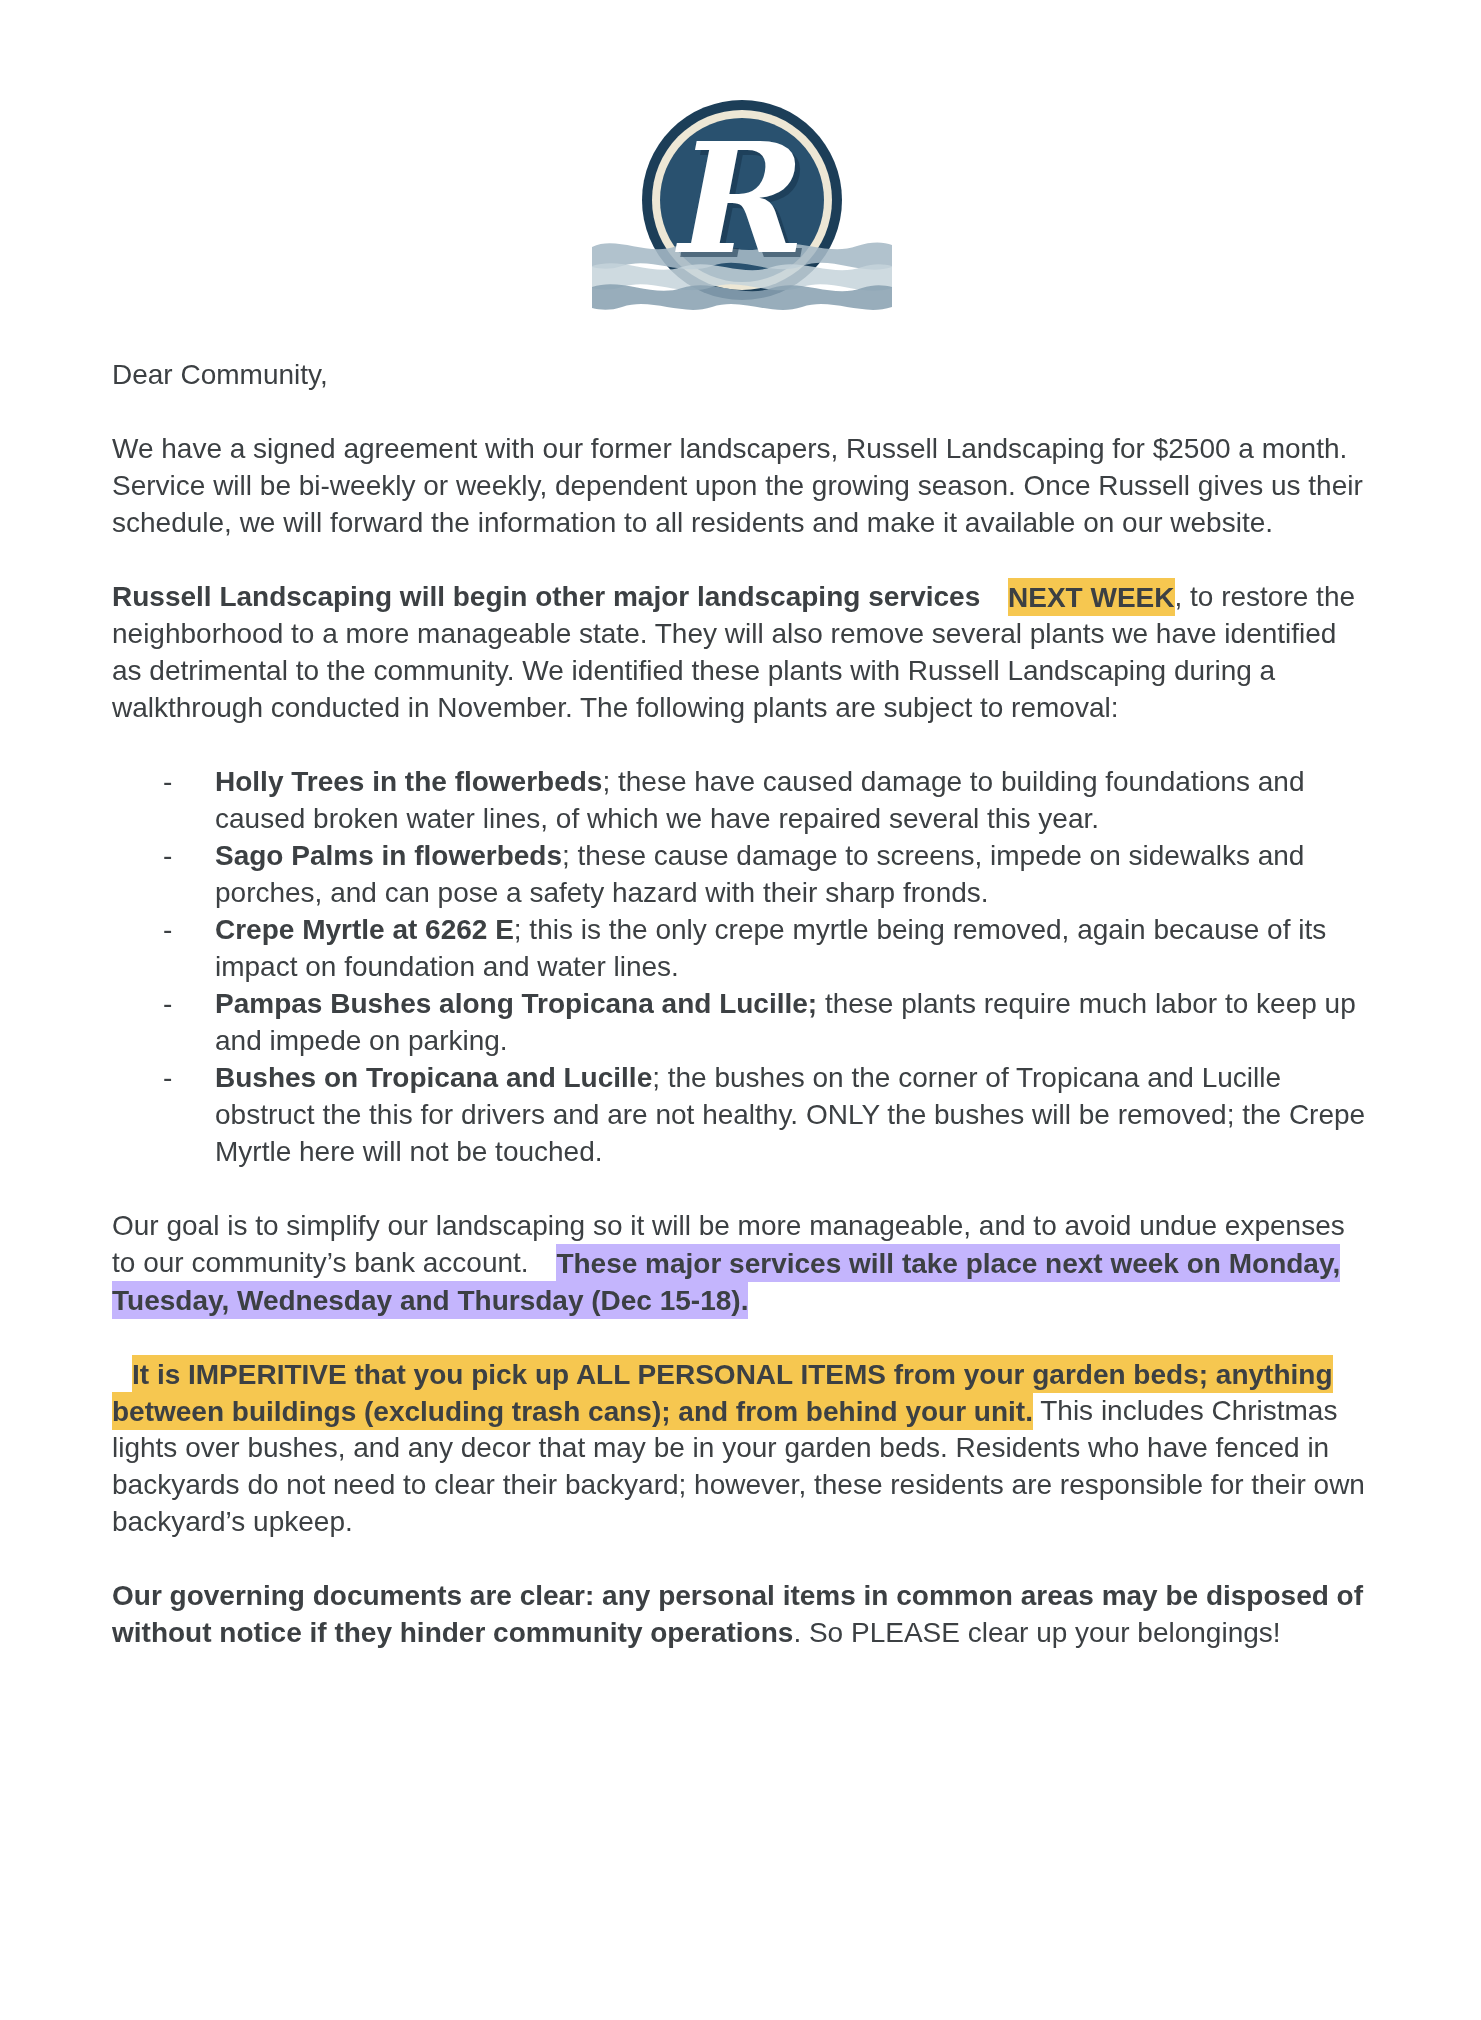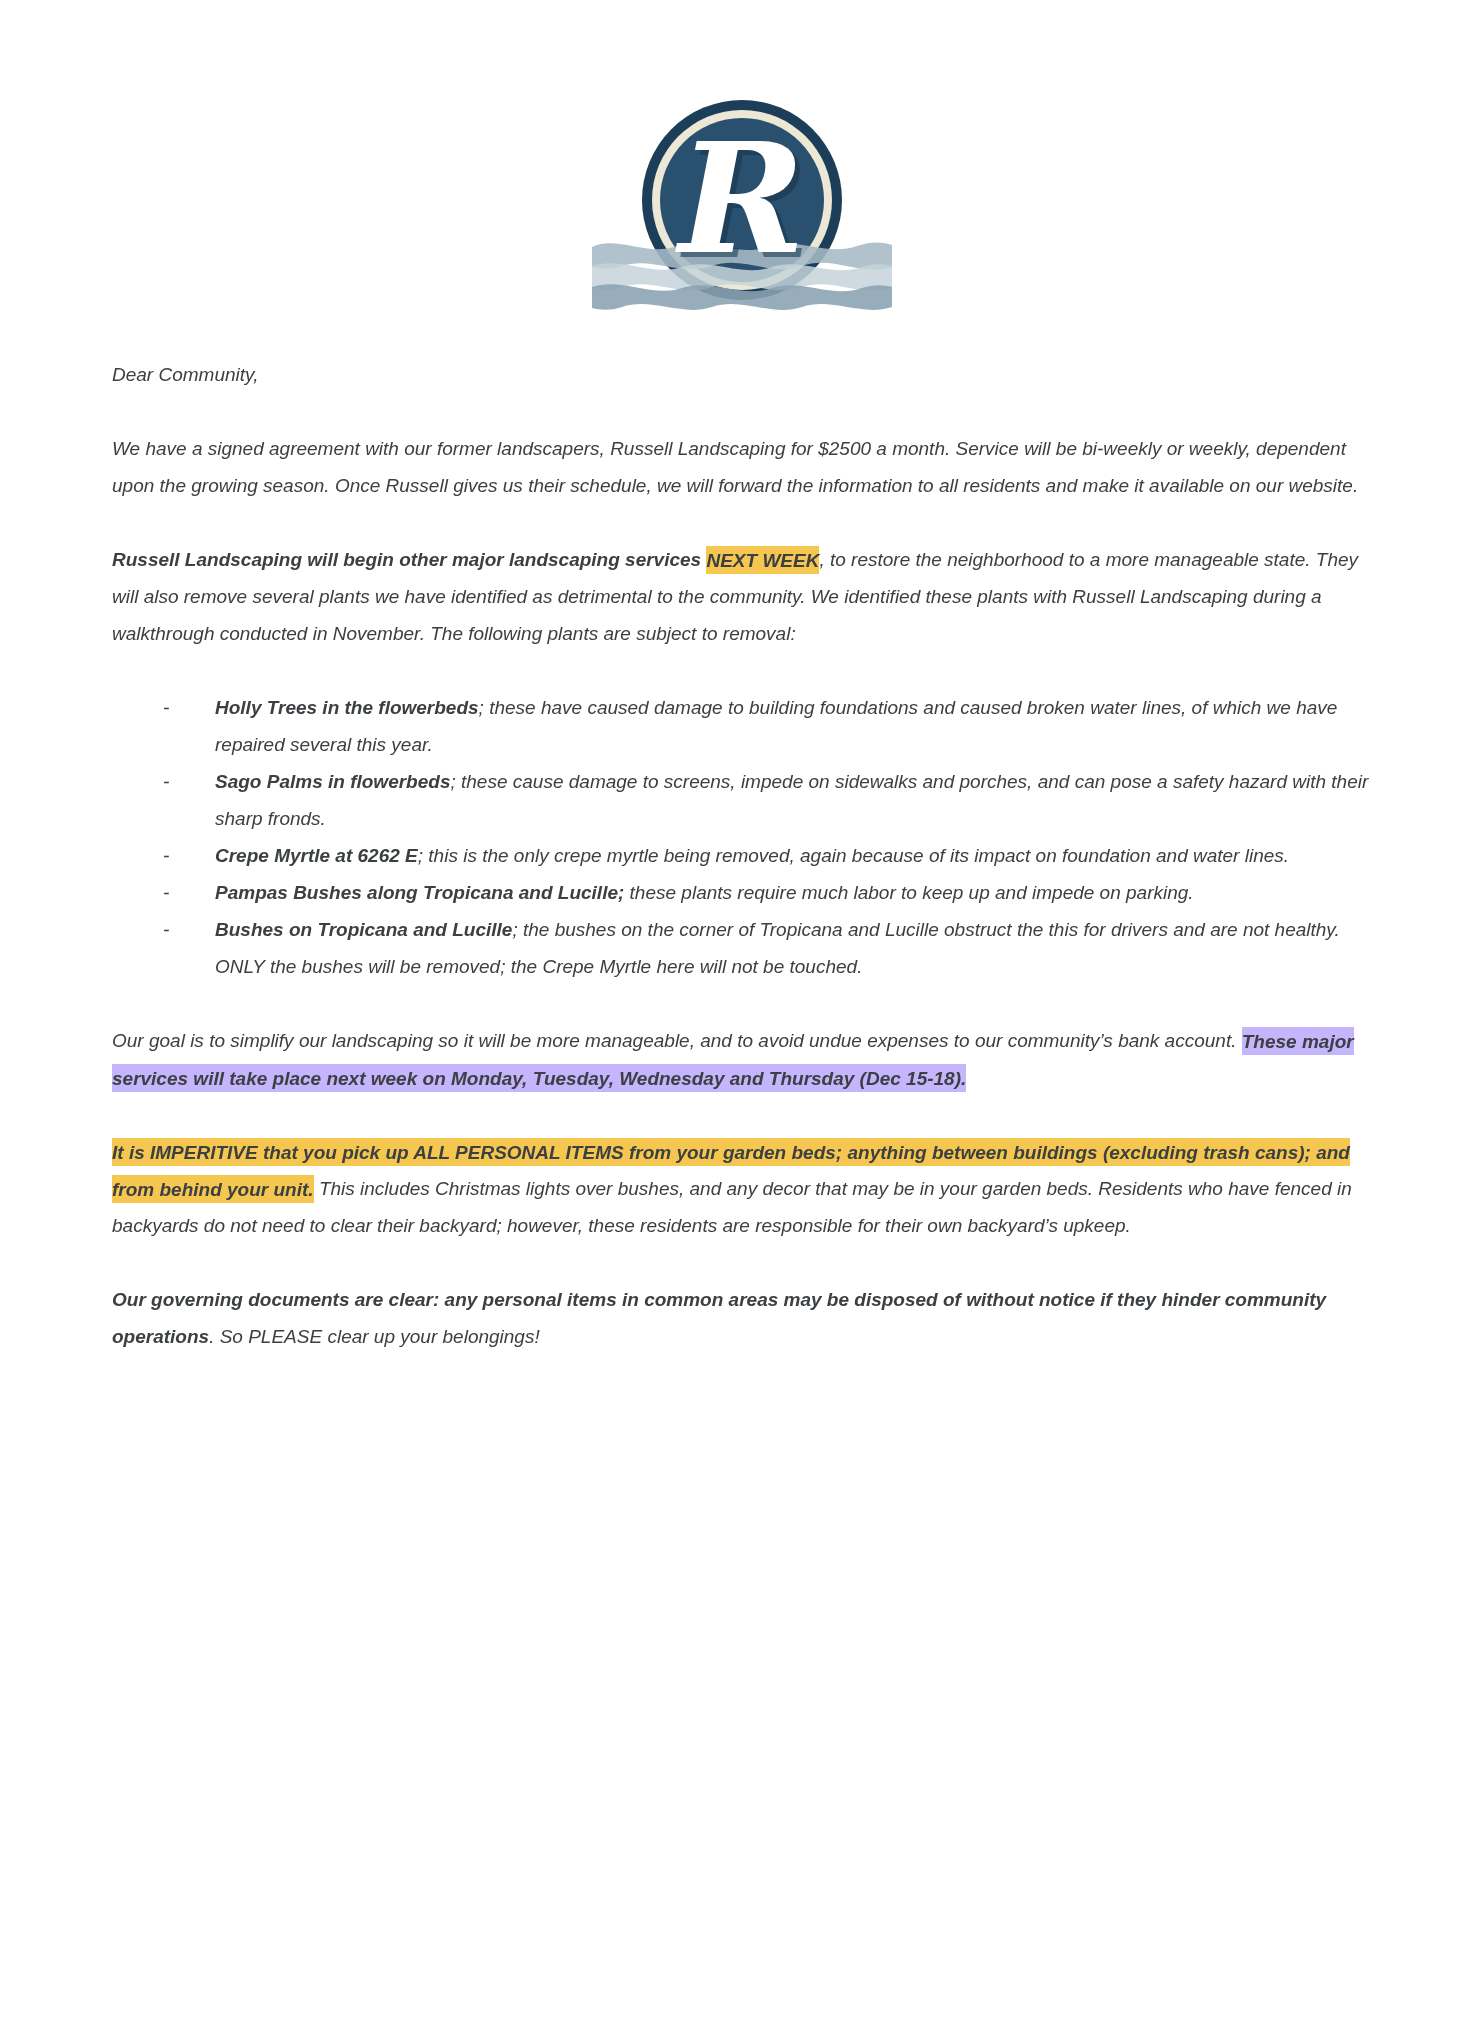"Dear Community," .letter-body { font-size: 19px -> 28px; font-style: italic -> none }
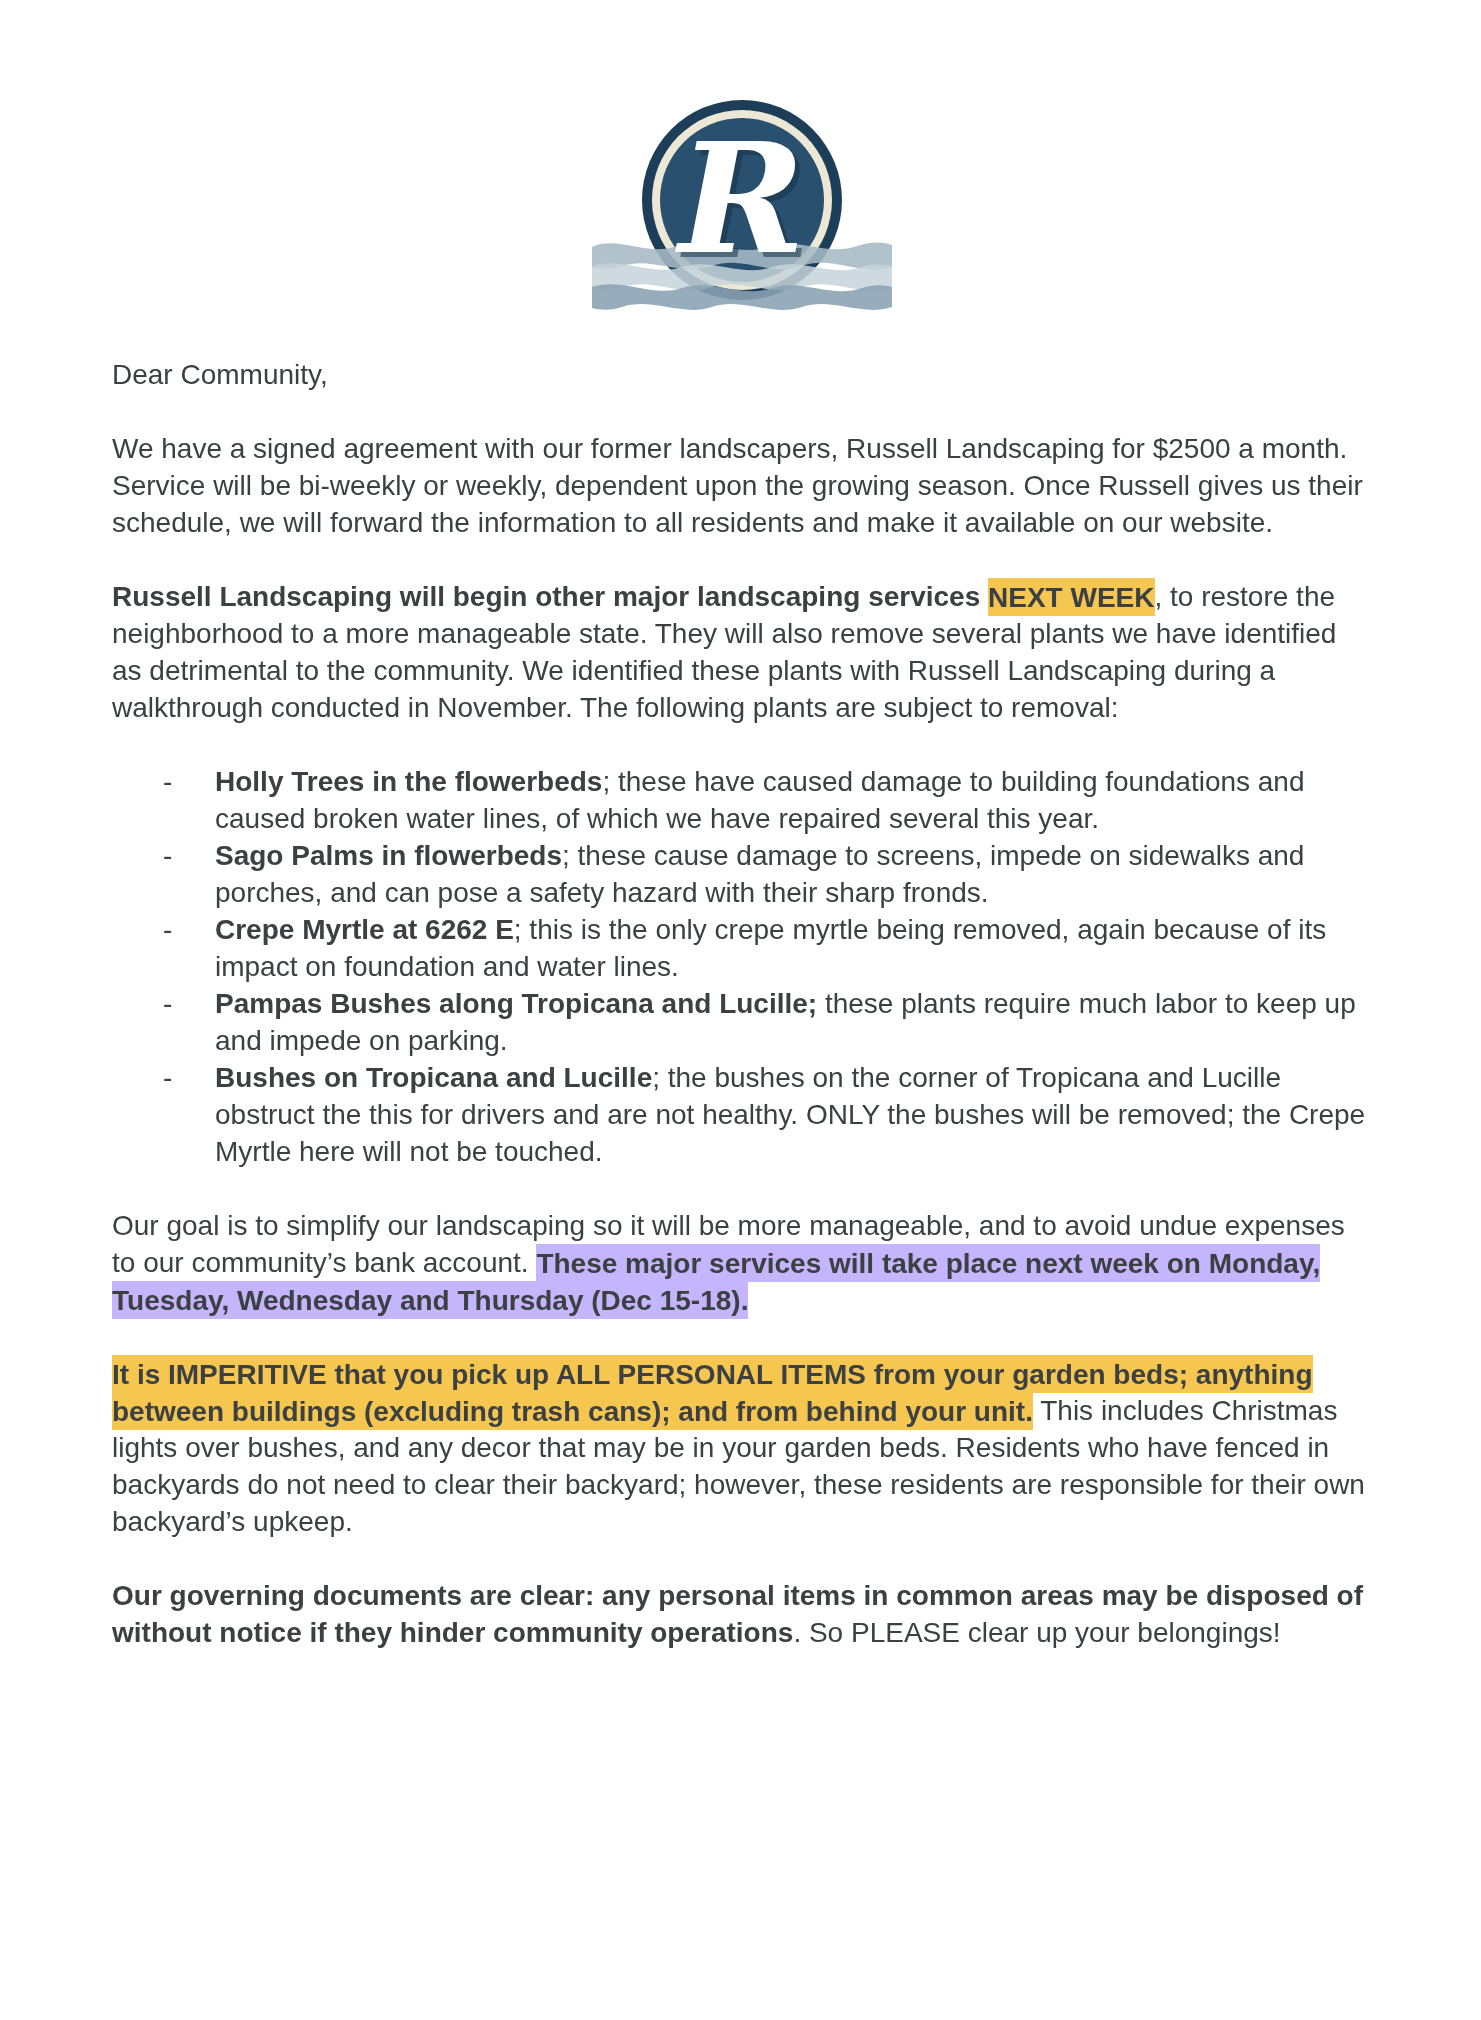"NEXT WEEK" .hl { margin-left: none -> 20px }
